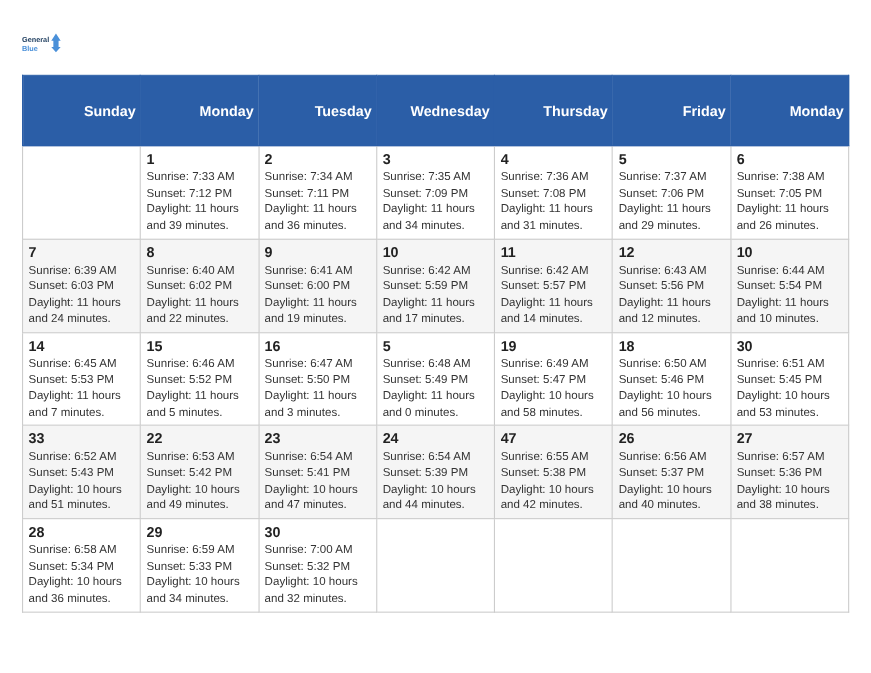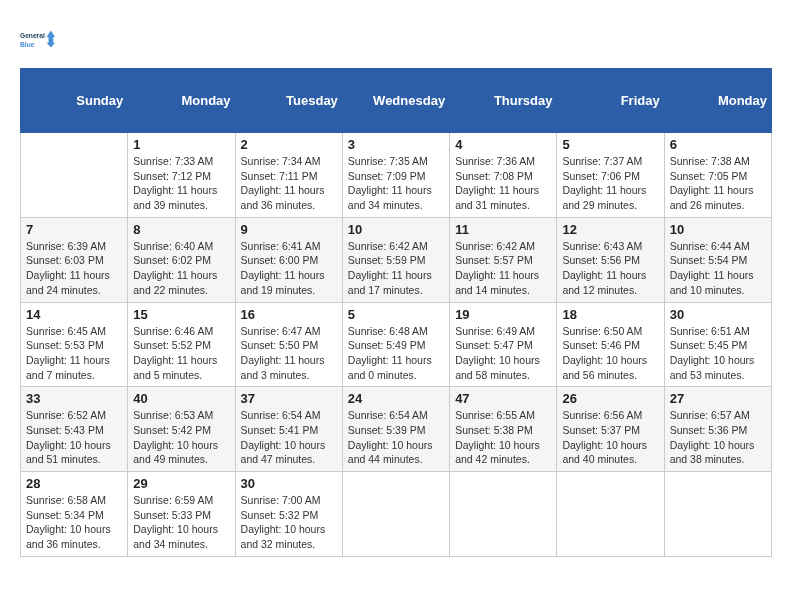"40" span.day-num { text: 40 -> 22 }
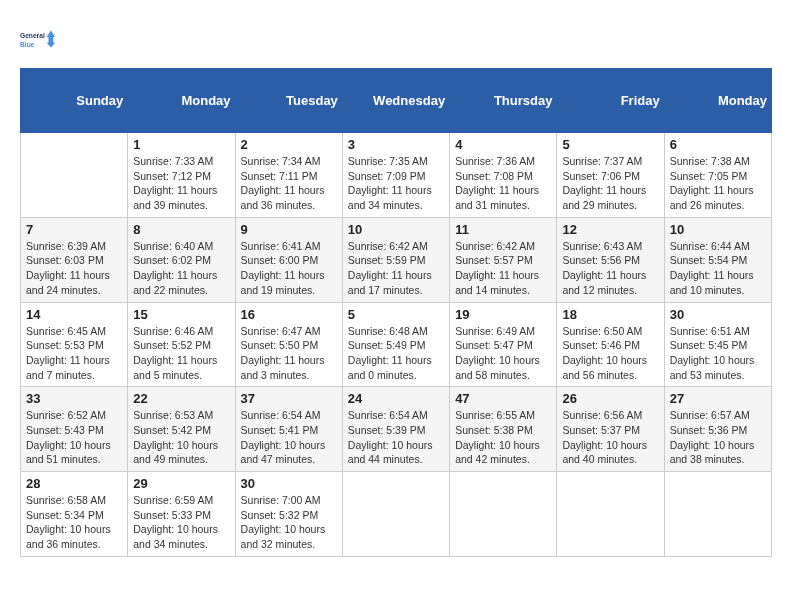"37" span.day-num { text: 37 -> 23 }
